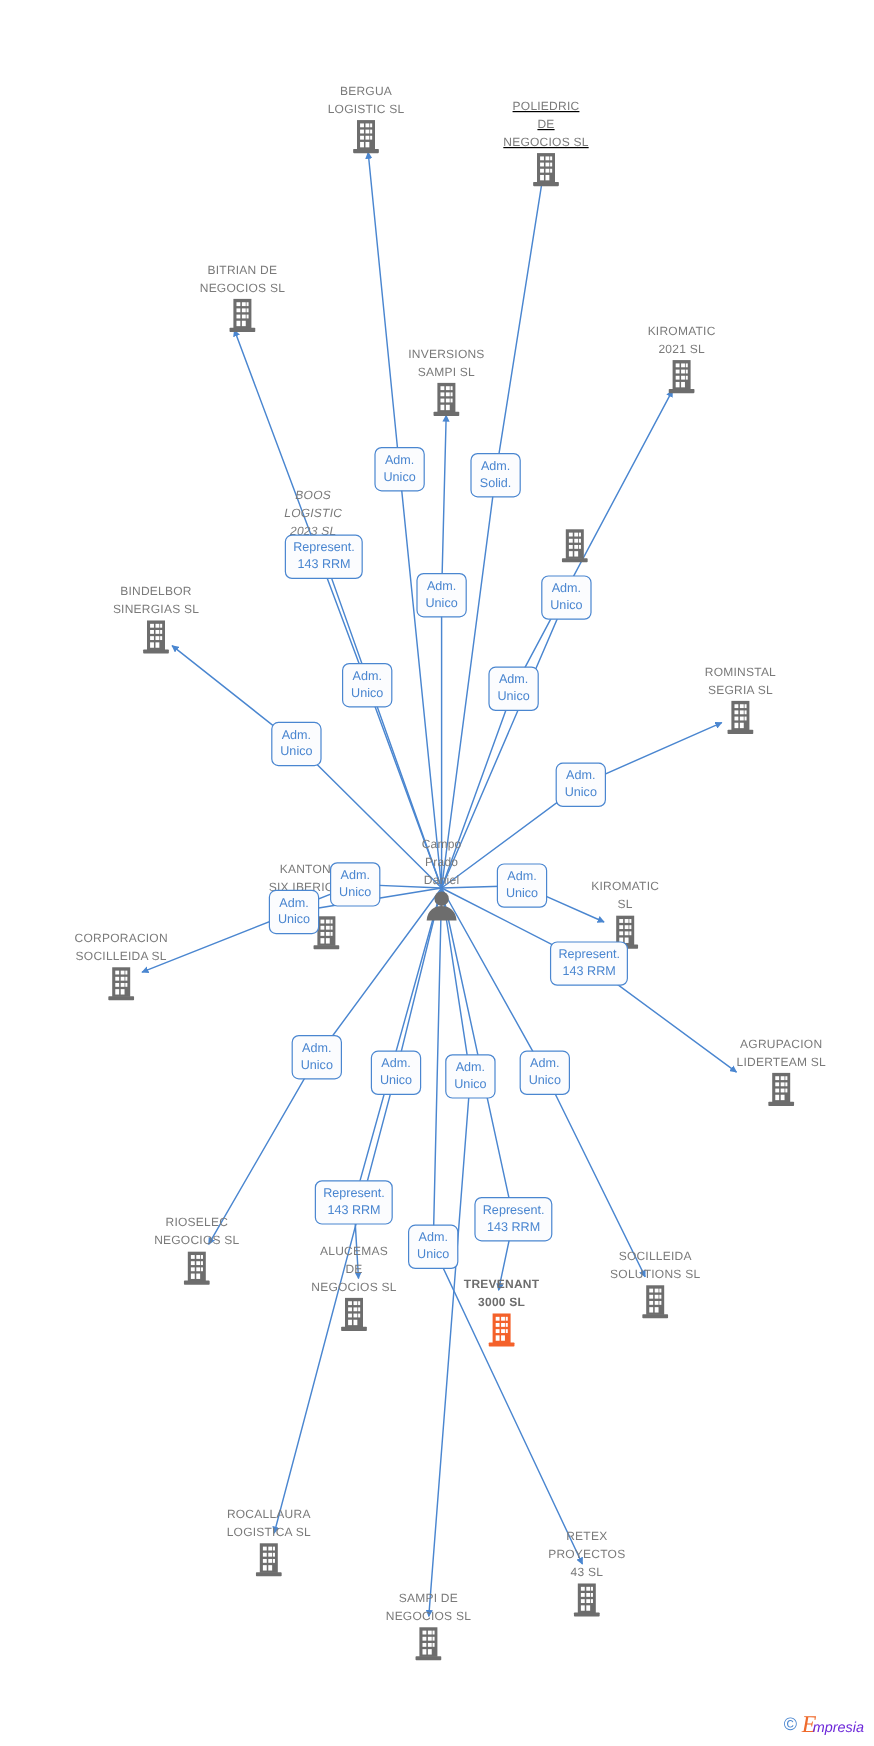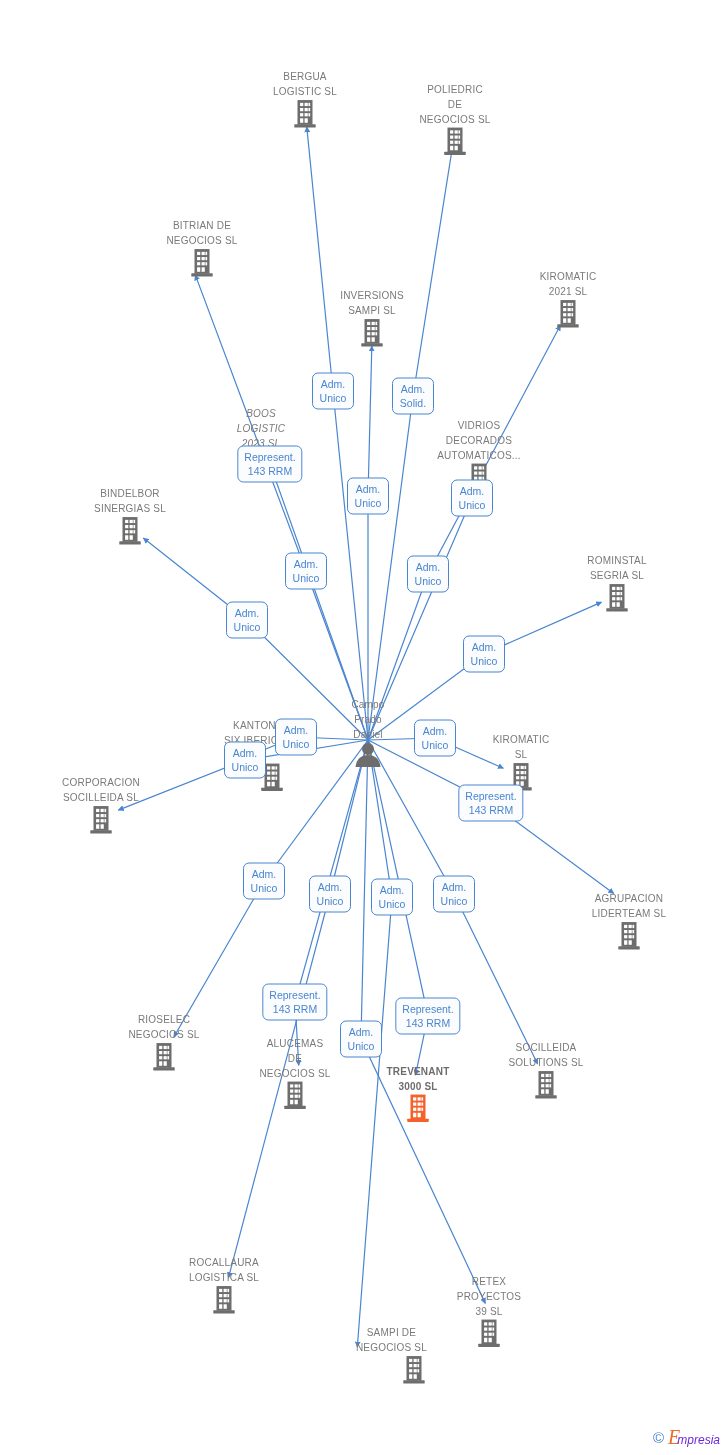"POLIEDRIC" div.node { text-decoration: none -> underline }
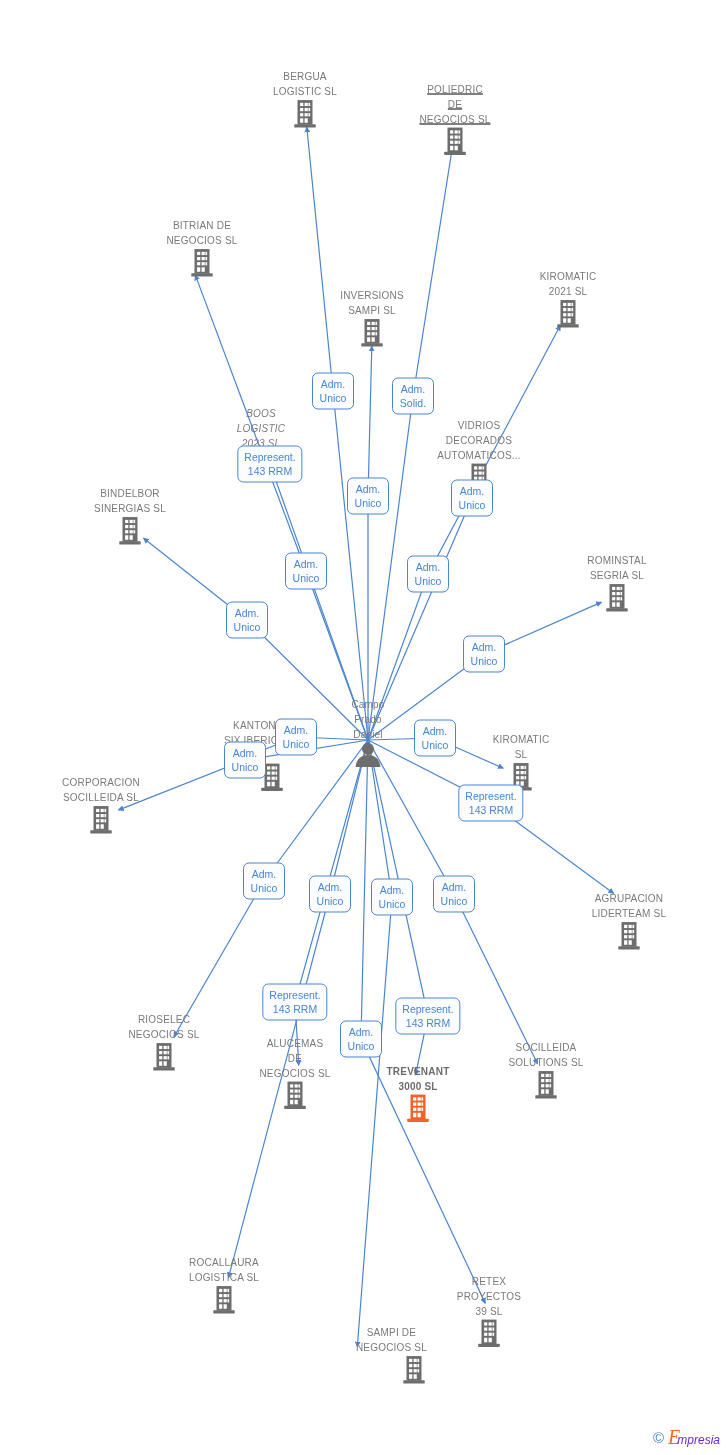"VIDRIOS" div.node-label { html: <div>VIDRIOS DECORADOS AUTOMATICOS...</div> -> none }
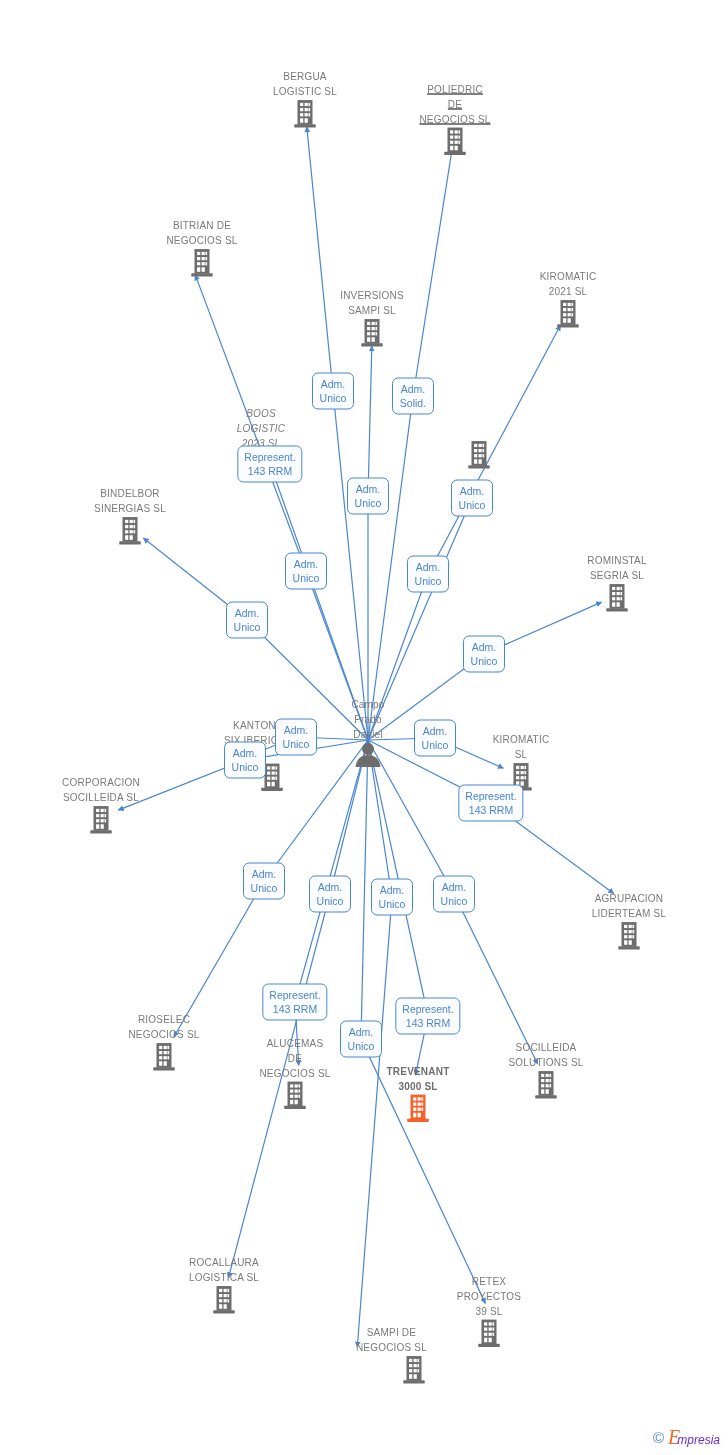"AGRUPACION" div.node { left: 629px -> 651px; margin-top: 28px -> none }
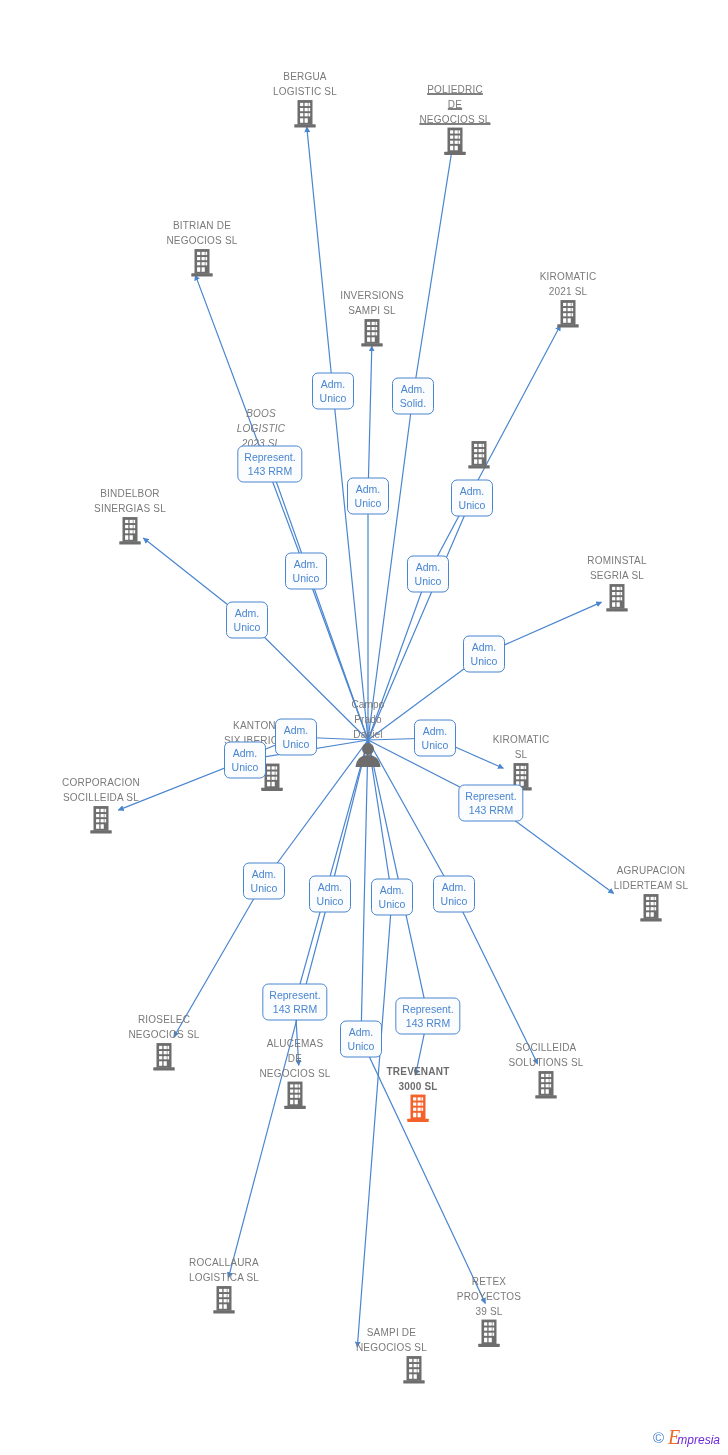"RETEX" div.node-label { text: 39 -> 43 }
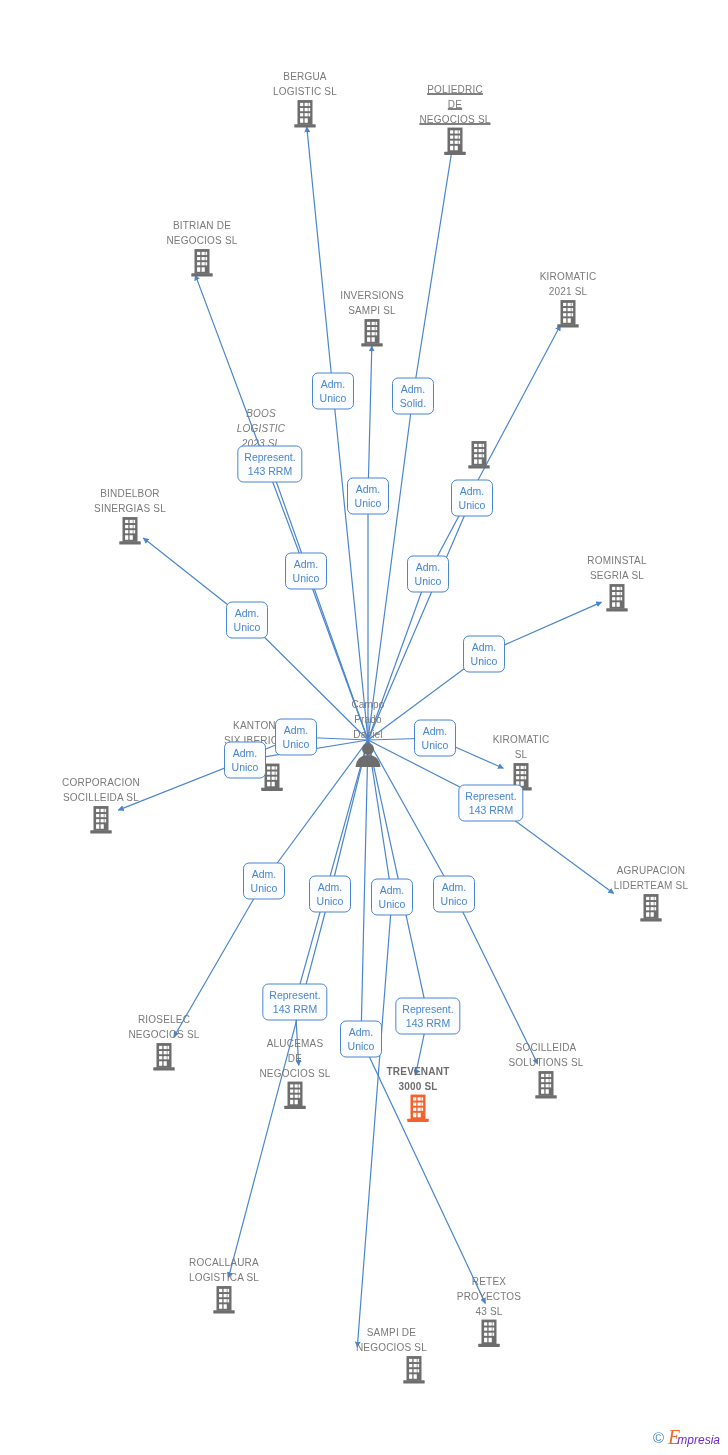"SAMPI DE" div.node { align-items: flex-end -> none }
